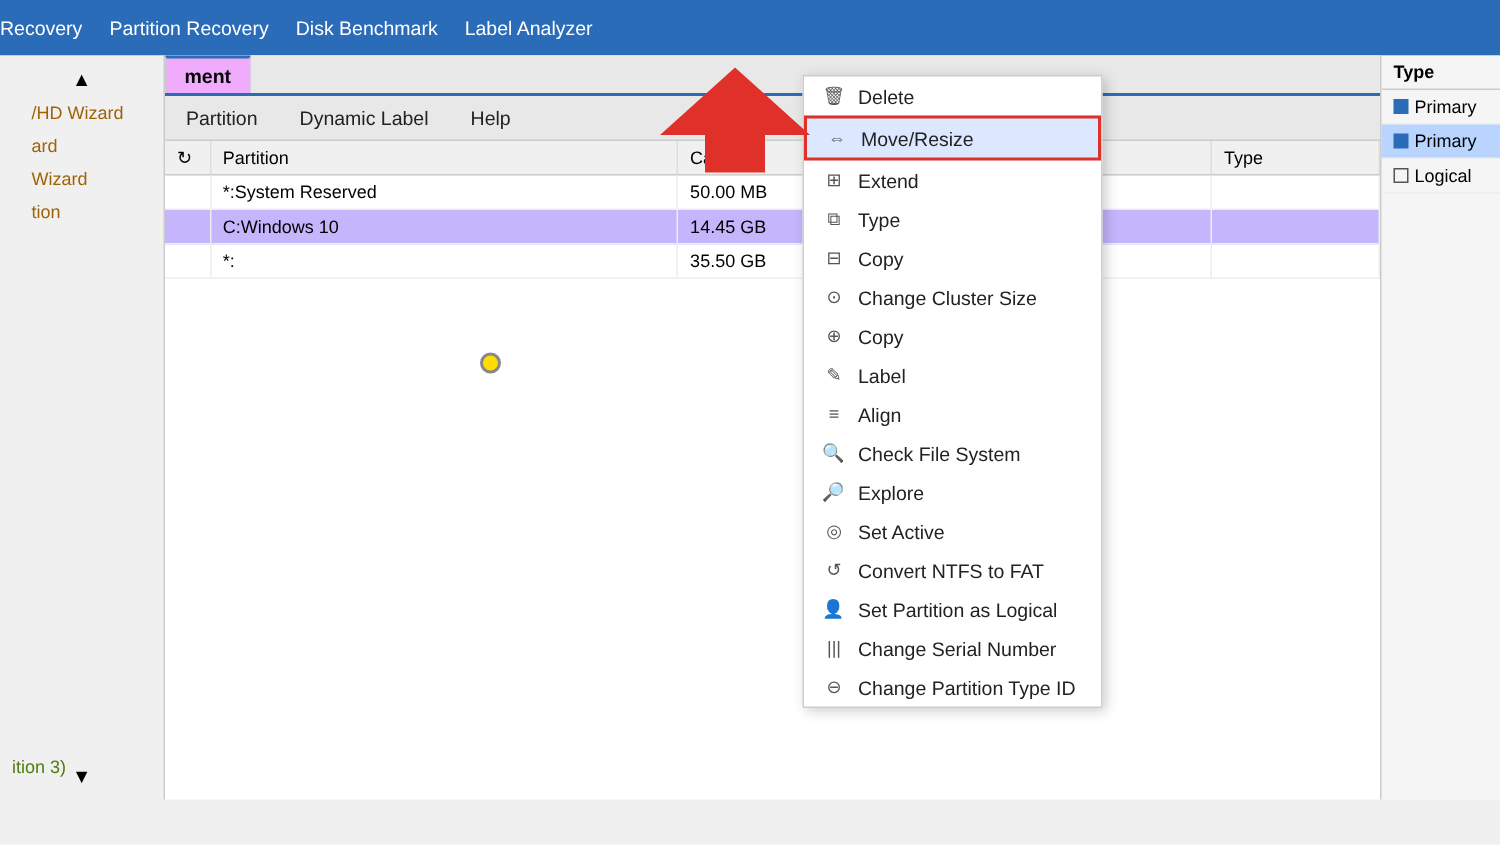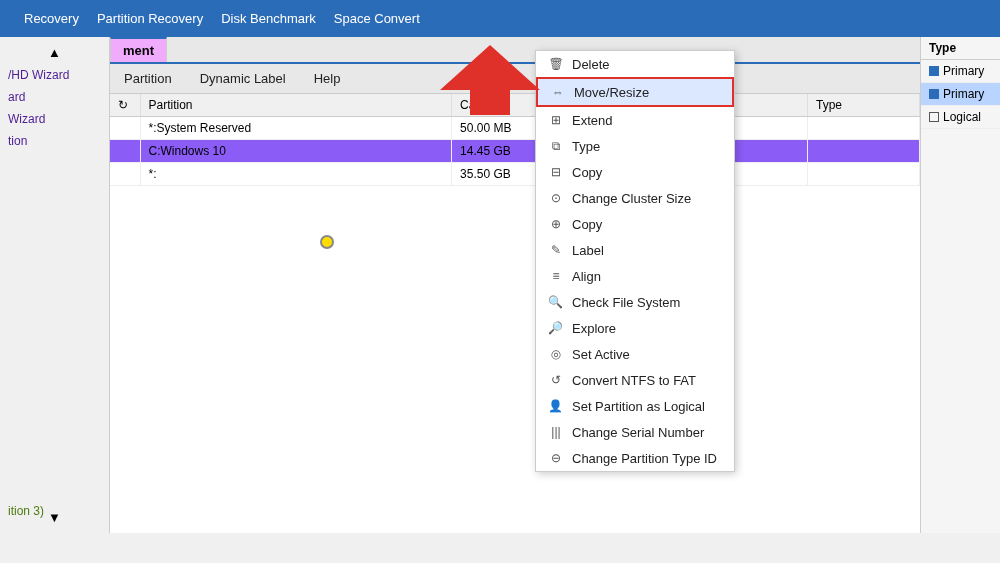"Recovery" .title-bar { padding: 0 24px -> 0 0 }
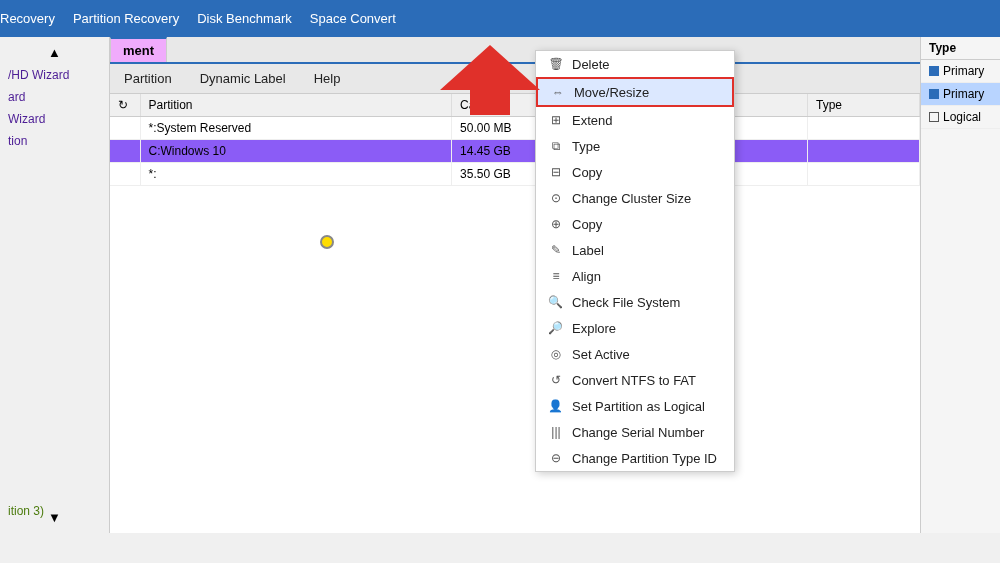"Space Convert" span.title-bar-item { text: Space Convert -> Label Analyzer }
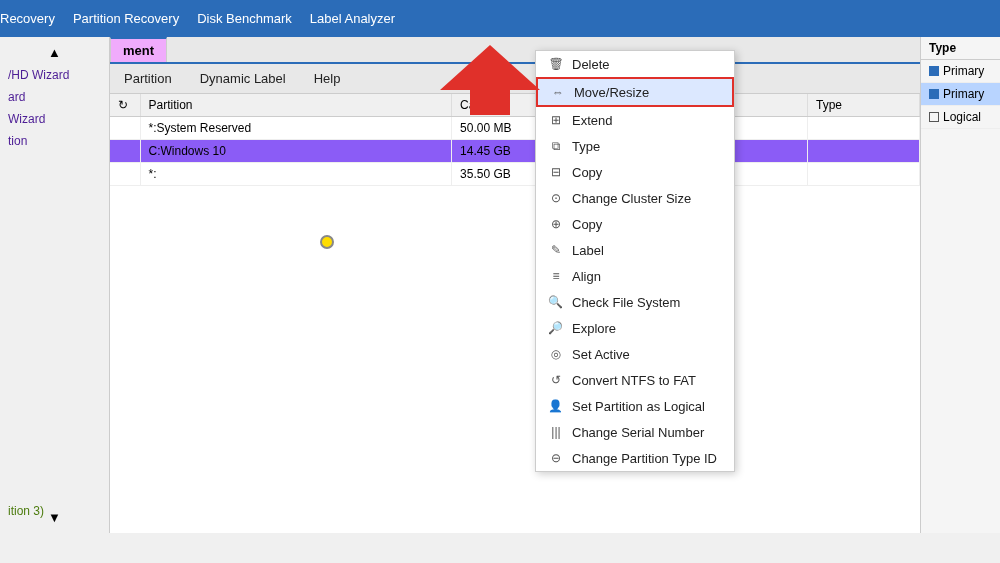"/HD Wizard" .sidebar-item-label { color: #4c1d95 -> #a16207; padding: 4px 8px -> 4px 21px }
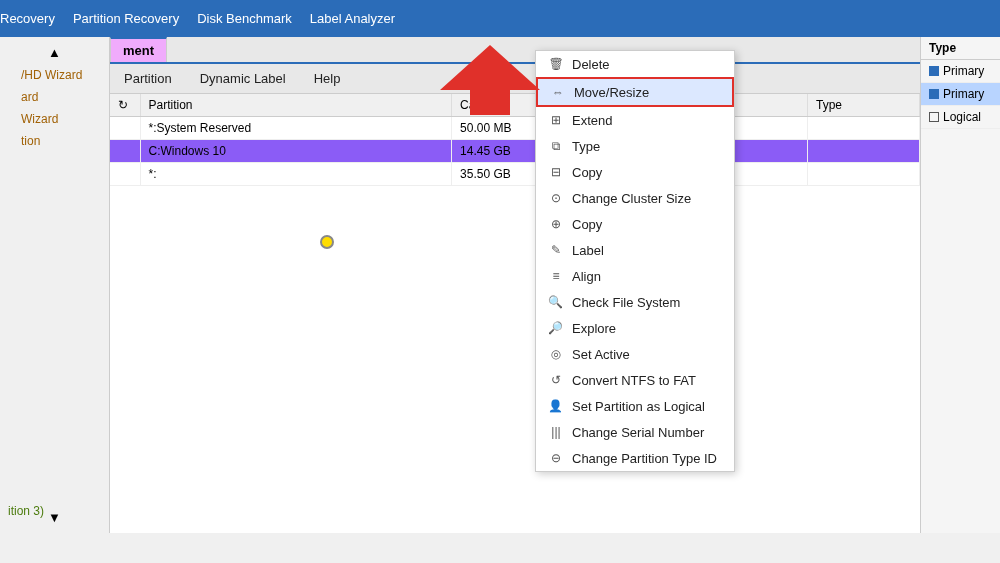"C:Windows 10" tbody tr.selected { background: #8b5cf6 -> #c4b5fd }
